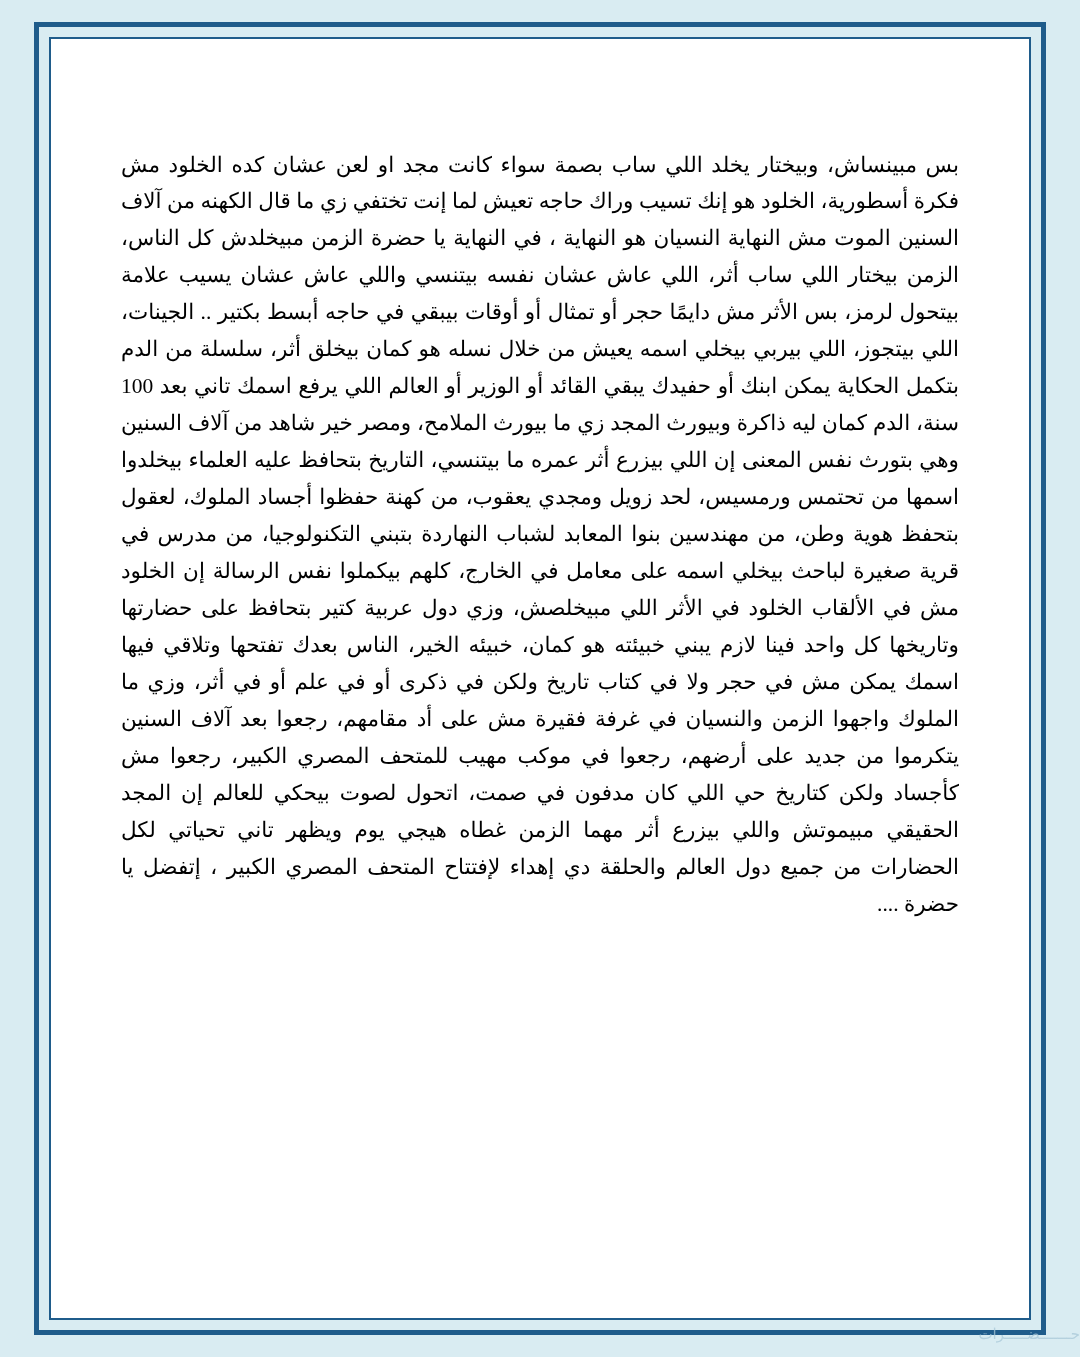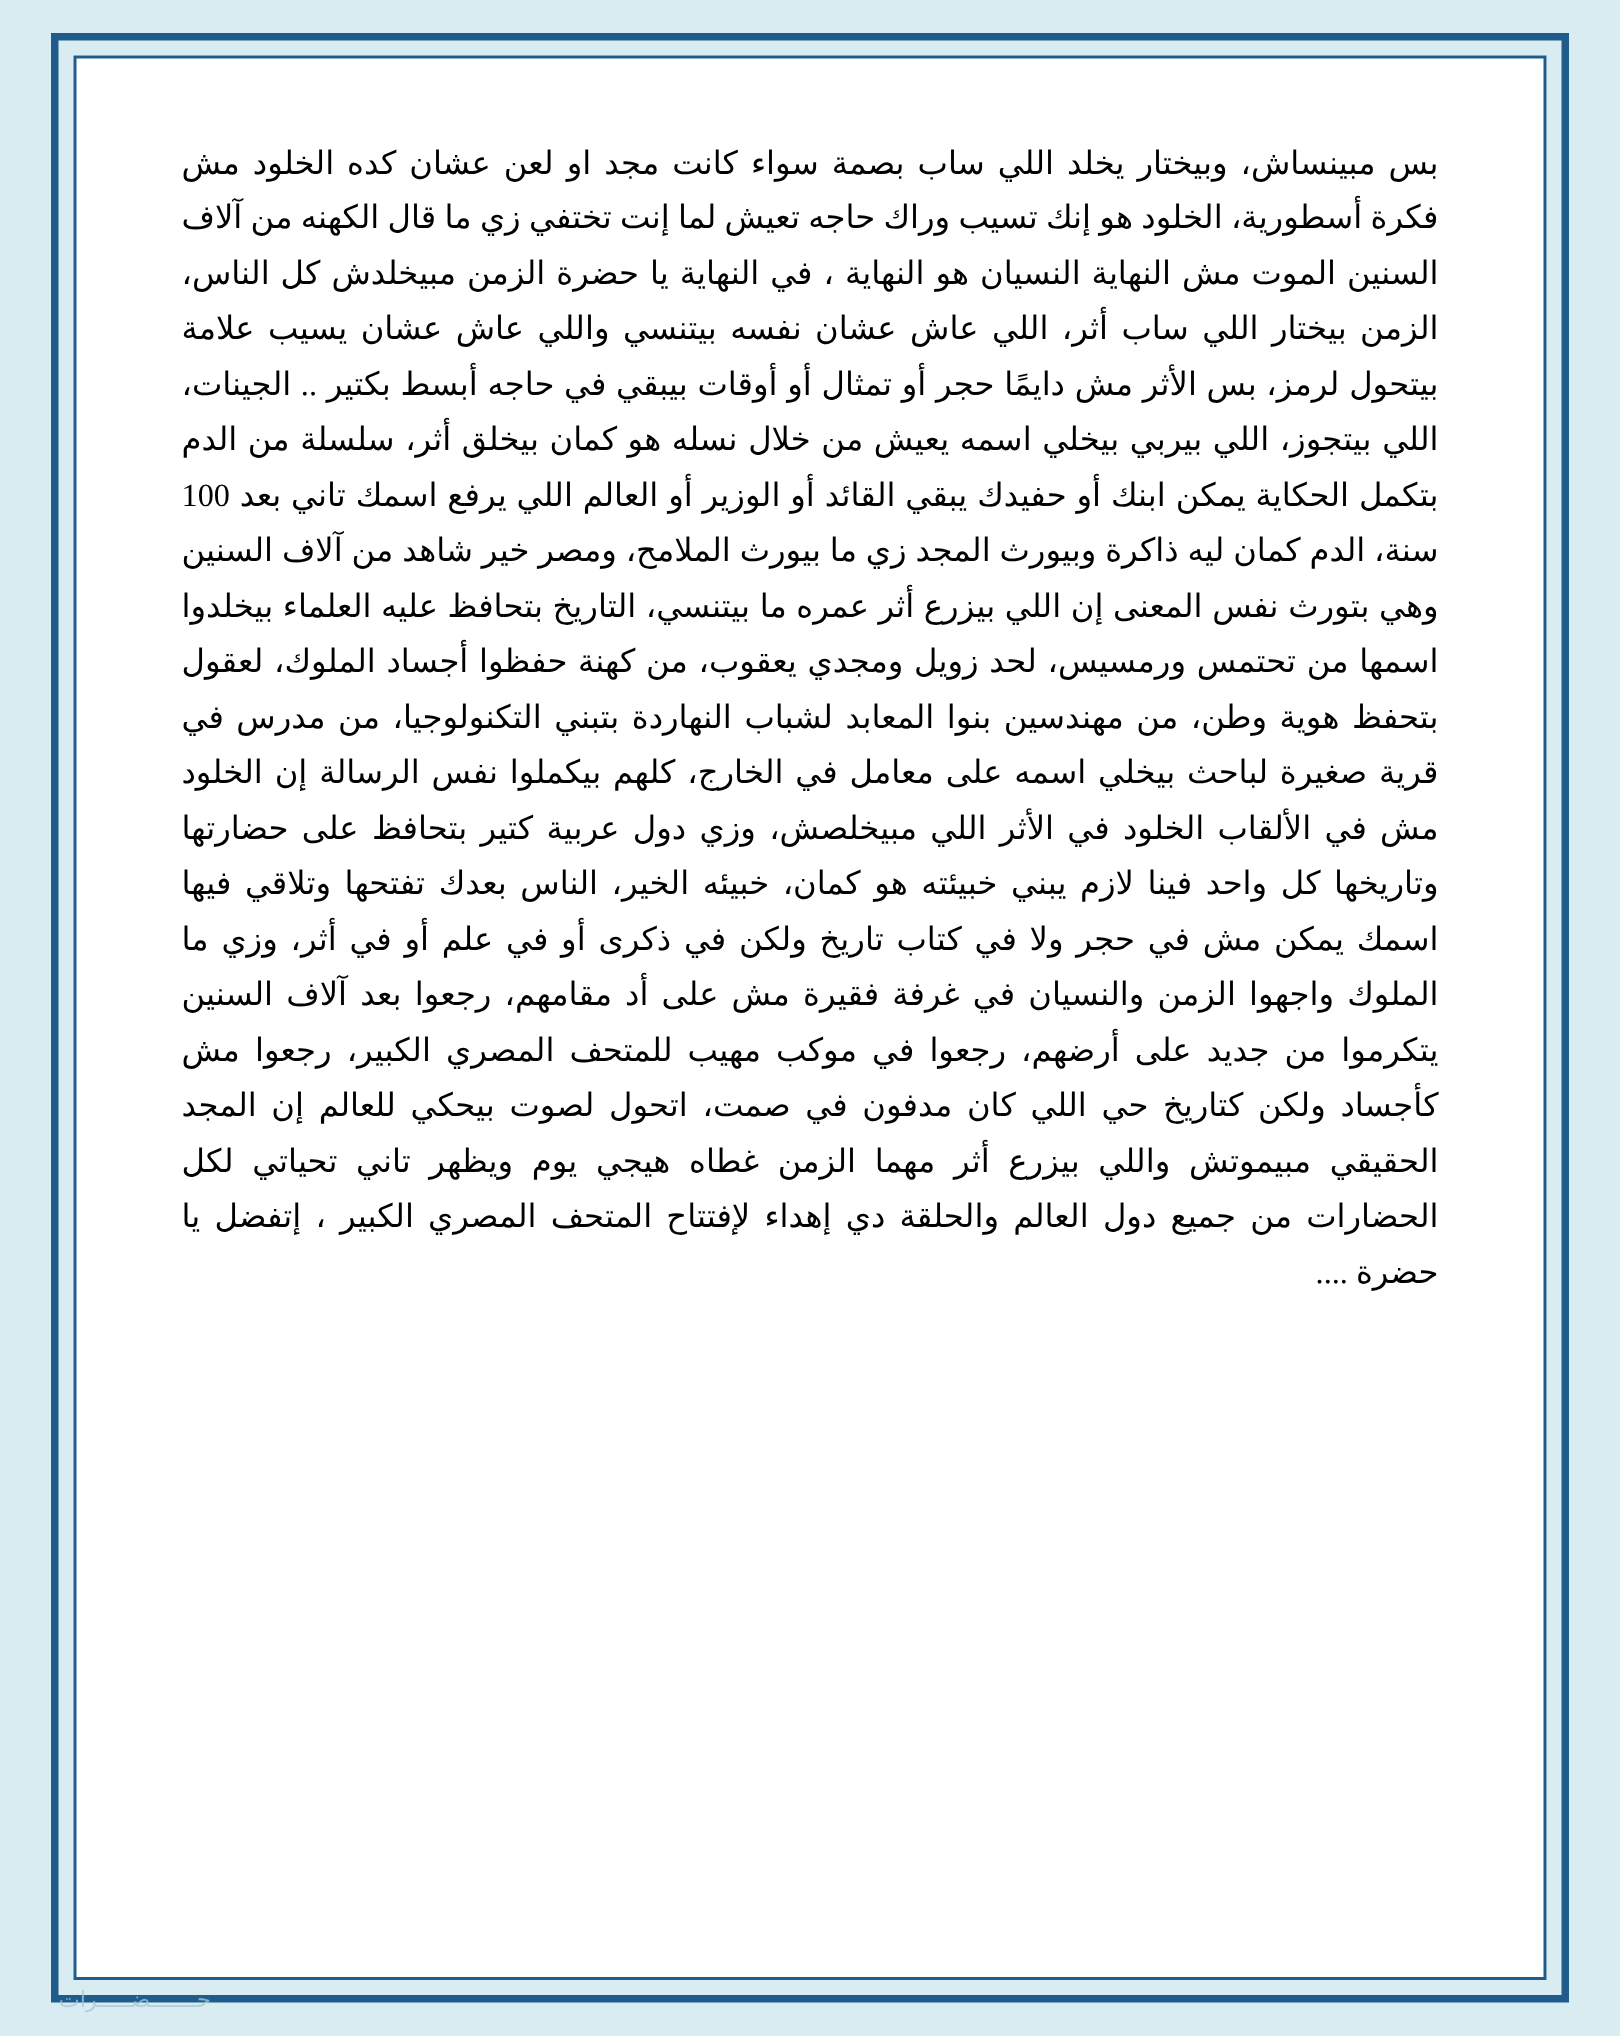"بس مبينساش، وبيختار يخلد اللي" .content { padding: 30px 70px 20px 70px -> 86px 70px 20px 70px }
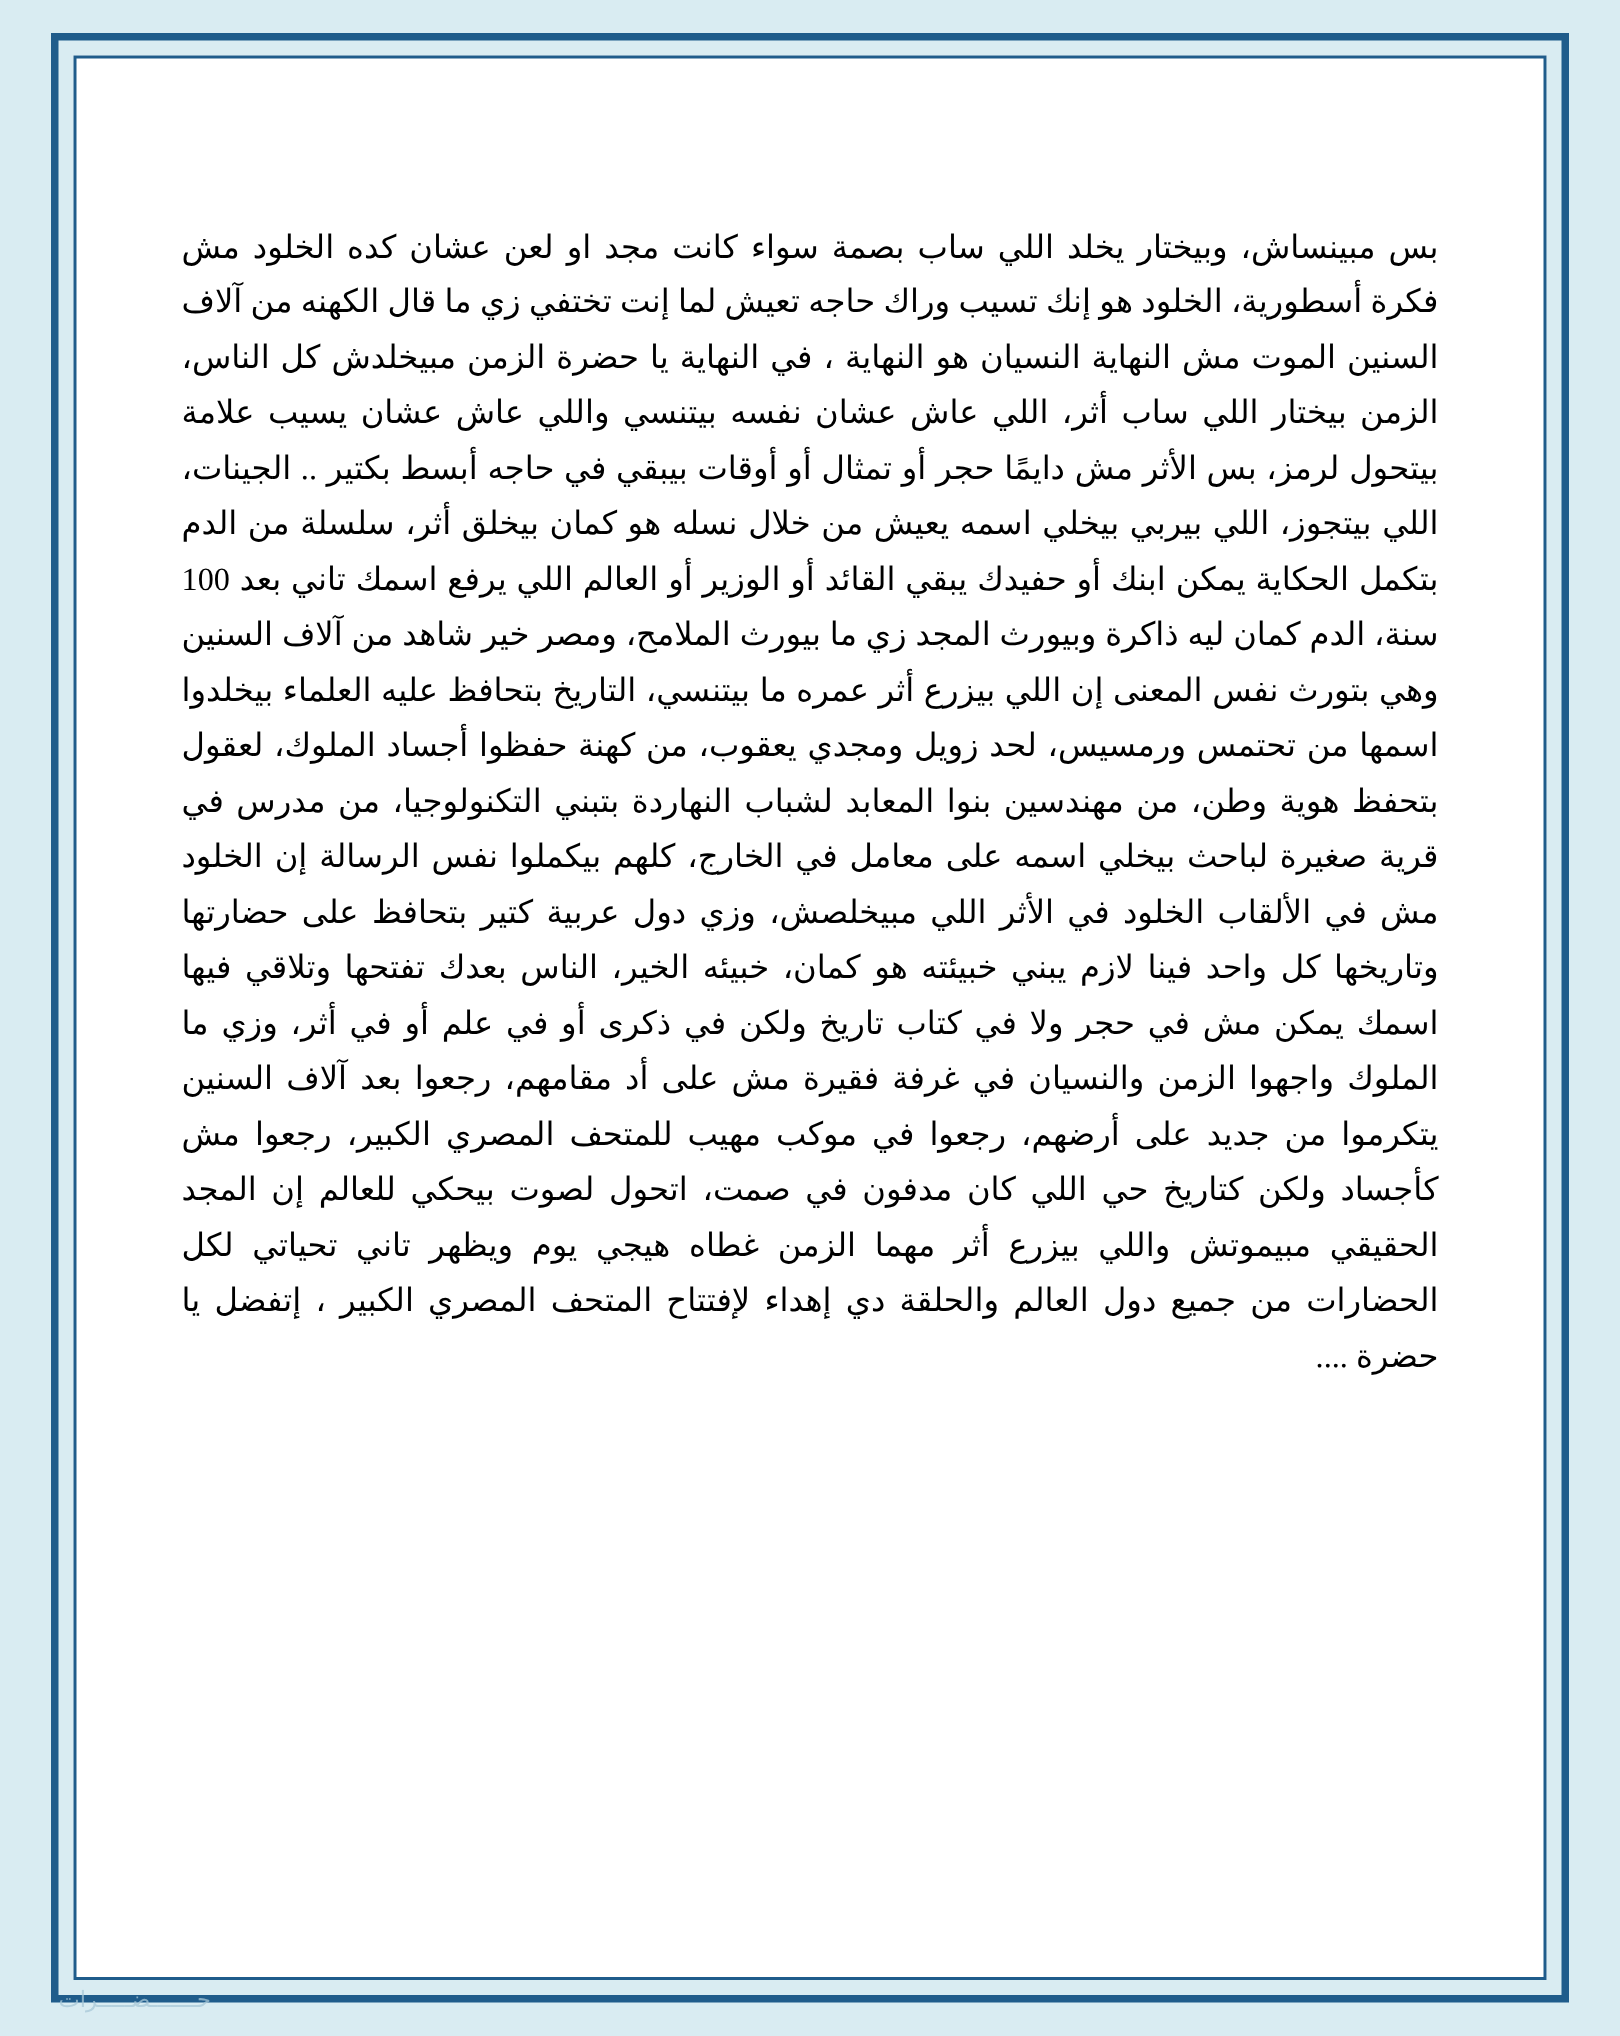"حـــــــضـــــرات" .footer-mark { text-align: left -> right }
